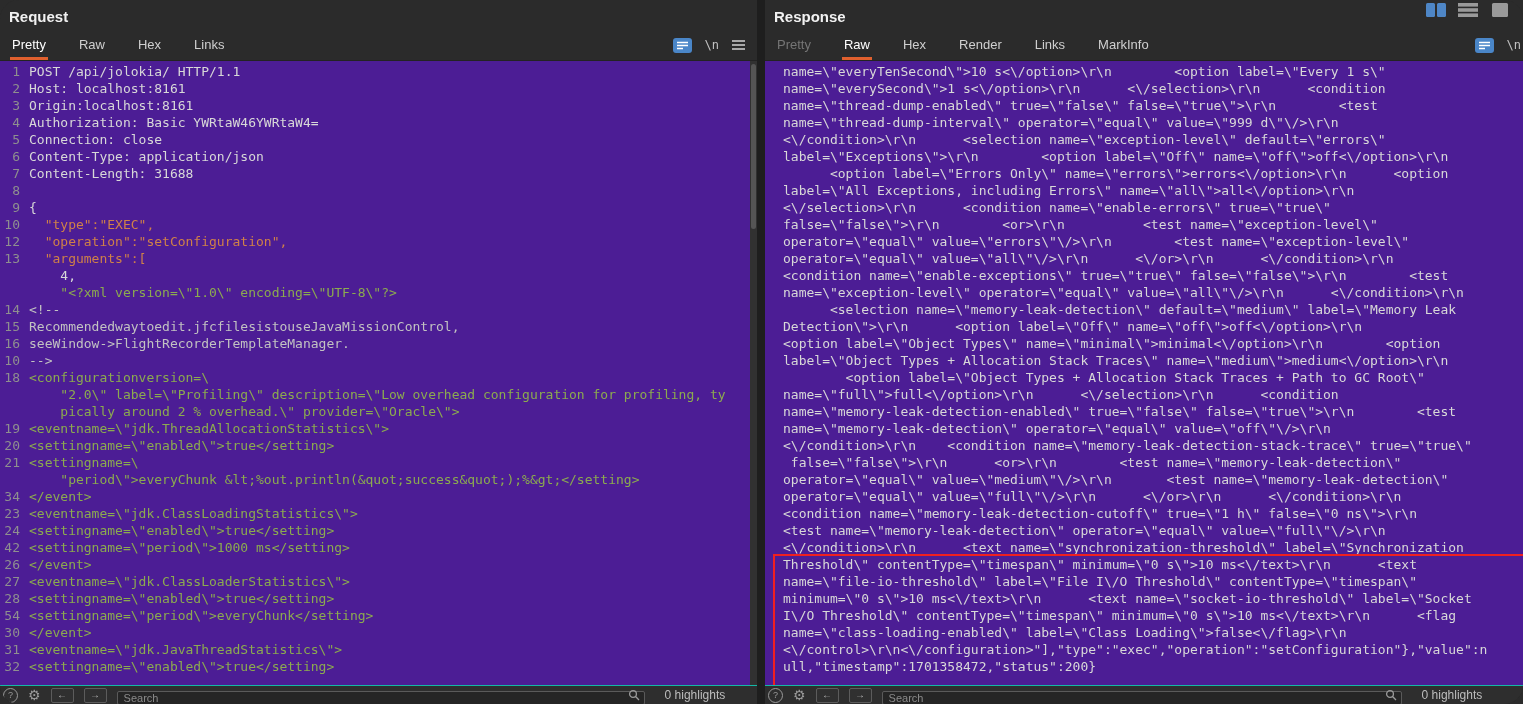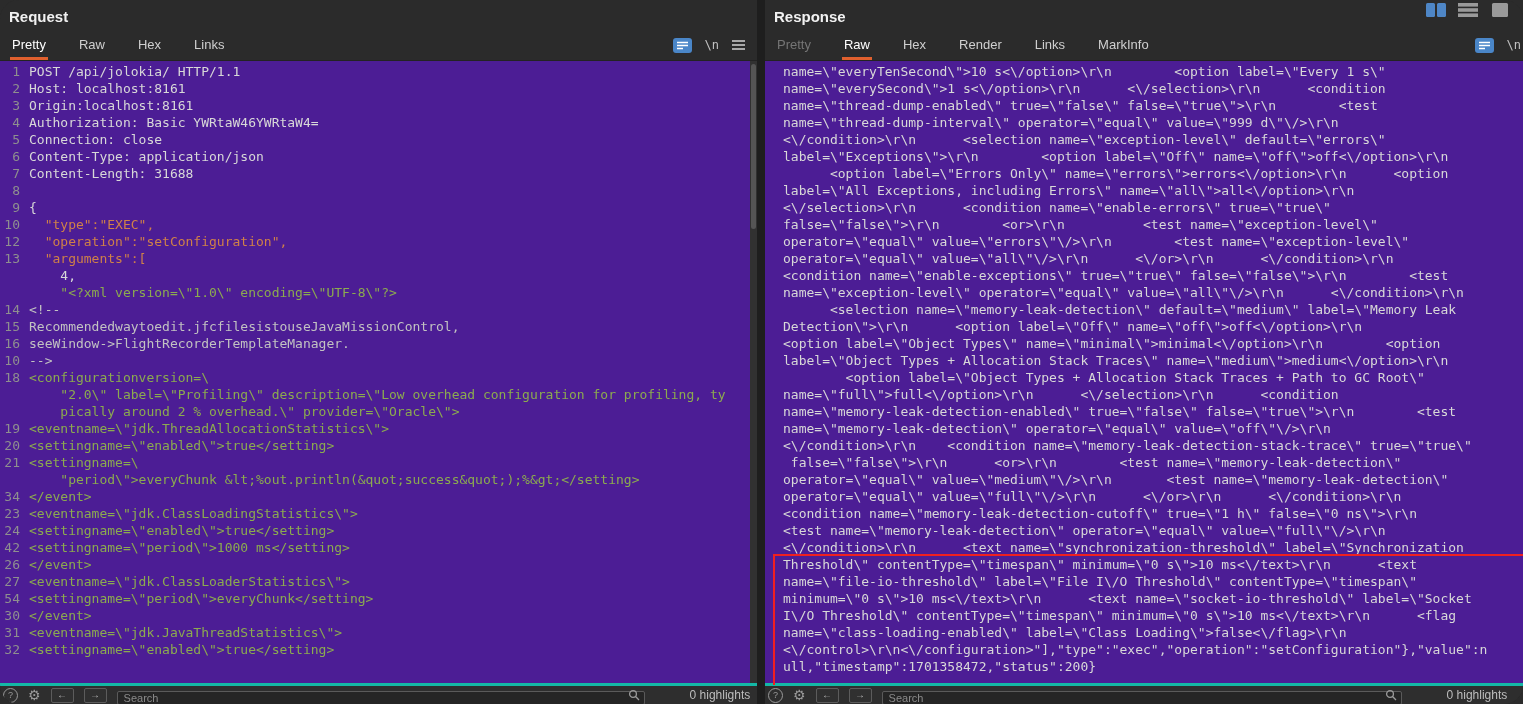"28" div.row { html: none -> <div><span>28</span><span>&lt;settingname=\"enabled\"&gt;true&lt;/setting&gt;</span></div> }
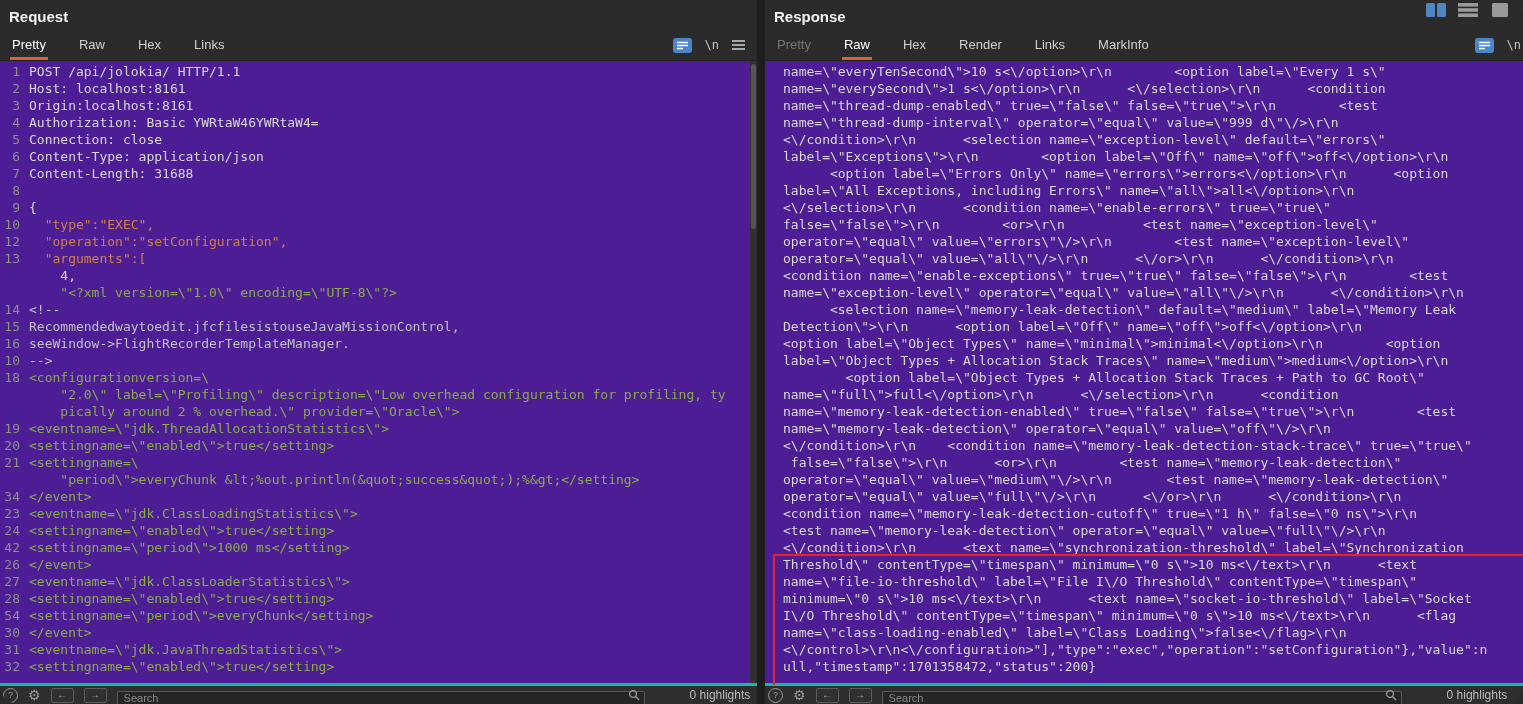"Search" .searchbar { border-top: 3px solid #14b8a6 -> 1px solid #14b8a6 }
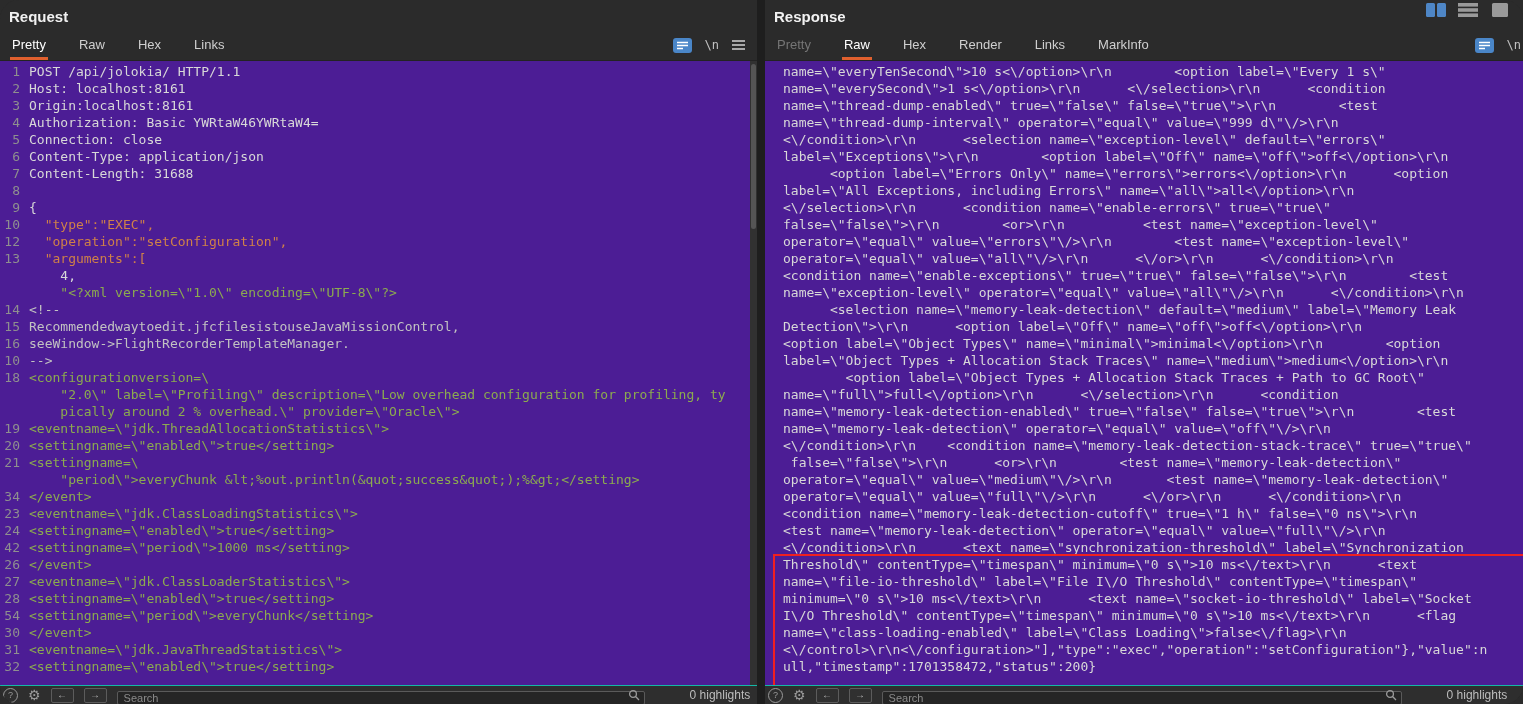"0 highlights" .highlights { margin-left: 35px -> 10px }
